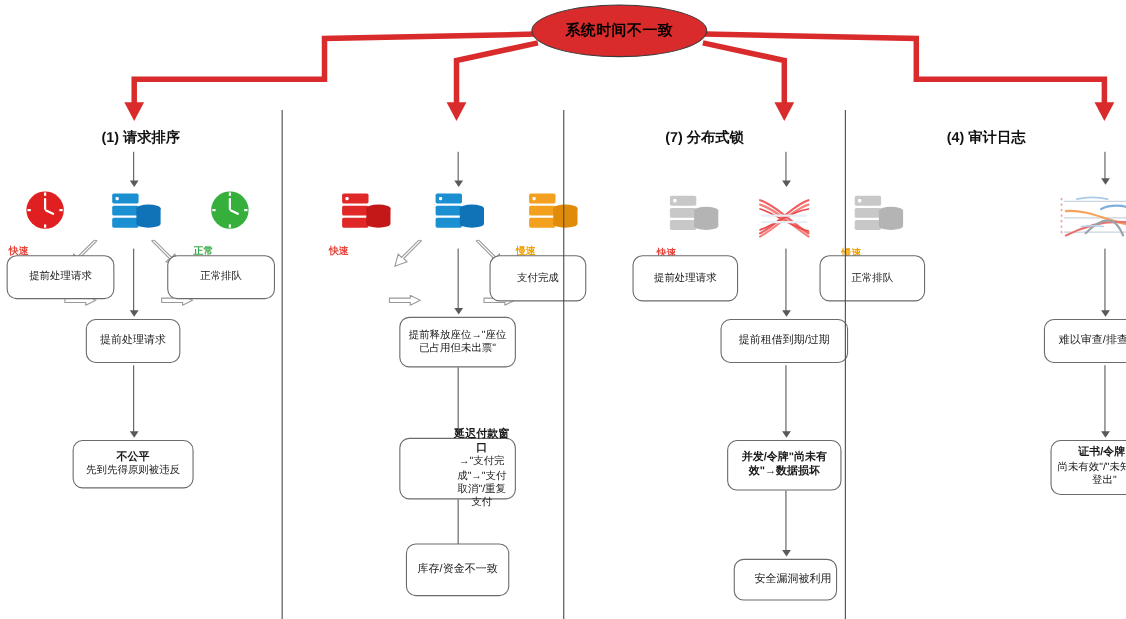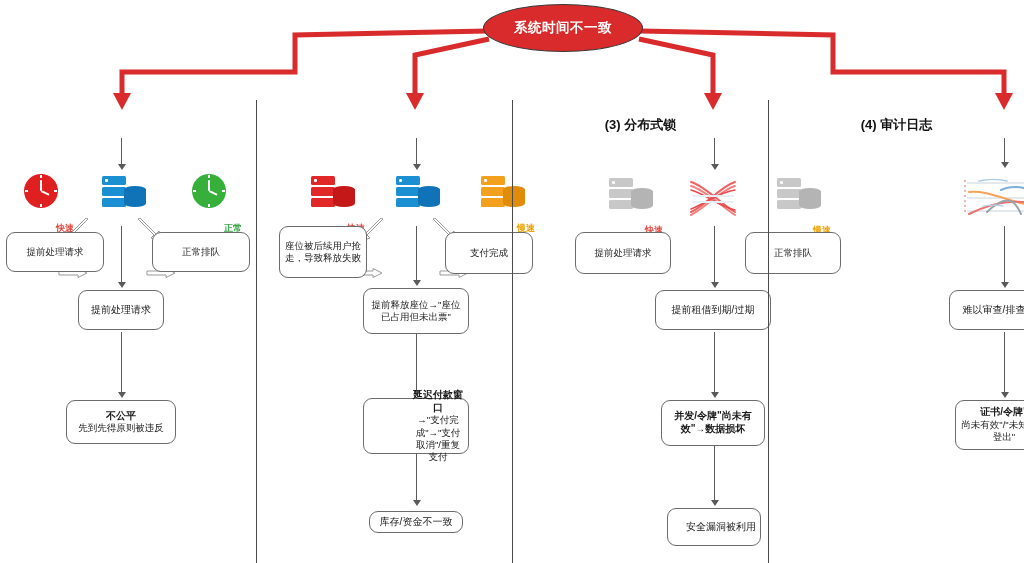"系统时间不一致" .root-node { color: #ffffff -> #000000 }
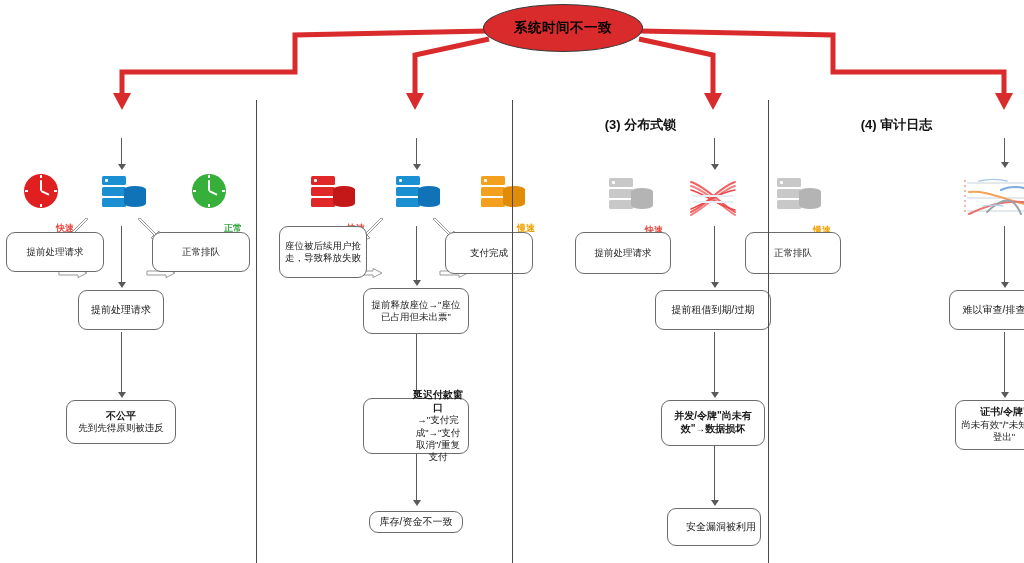"(1) 请求排序" div.col-title { html: none -> <div>(1) 请求排序</div> }
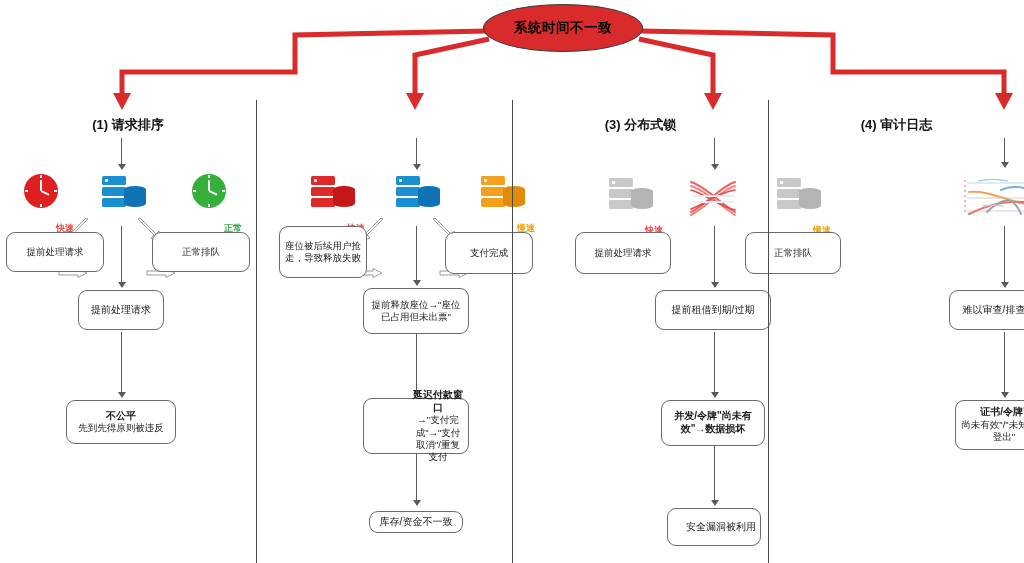"(3) 分布式锁" div.col-title { text: 3 -> 7 }
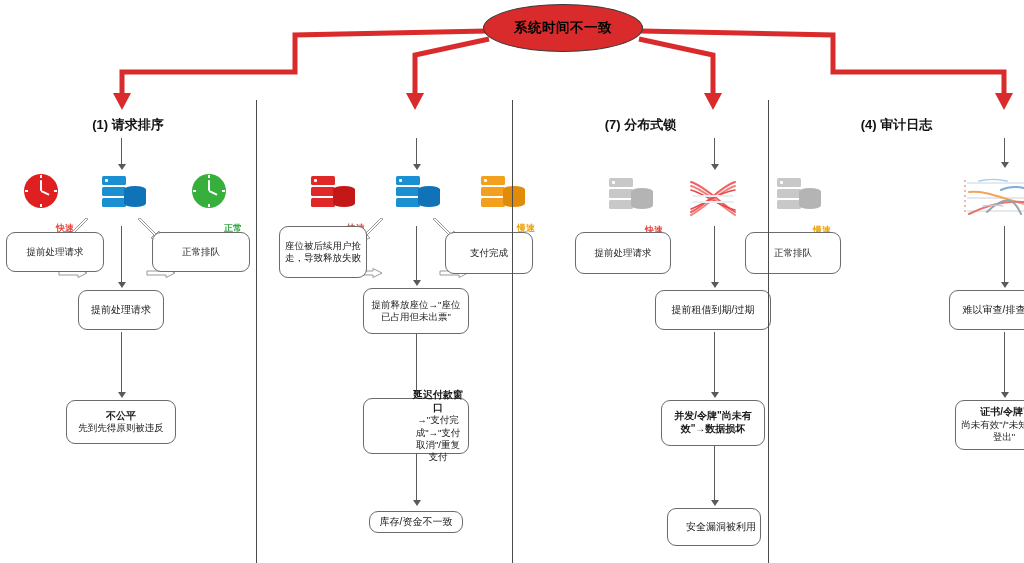"快速" .icon-cap { text-align: right -> left }
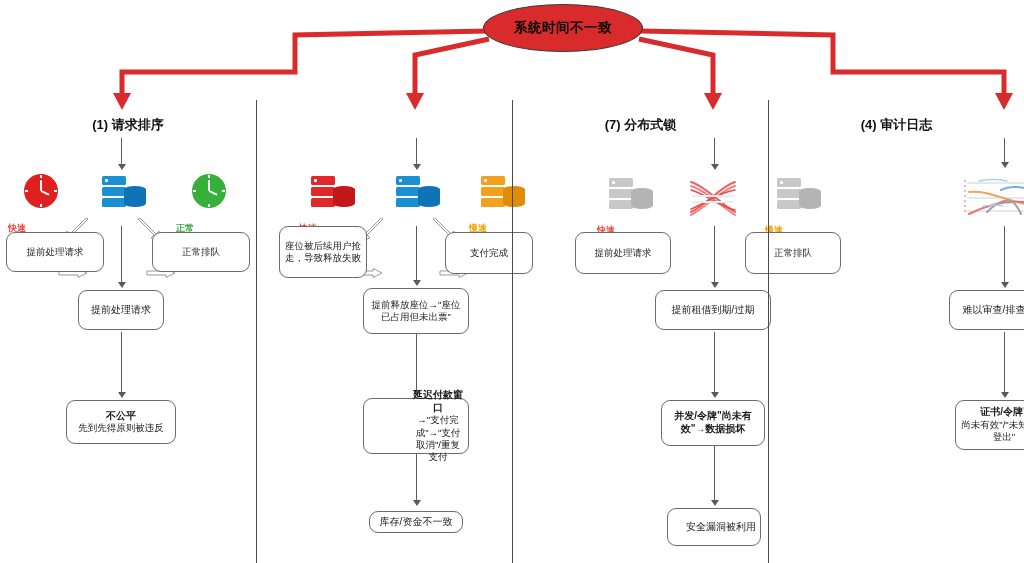"座位被后续用户抢走，导致释放失败" div.box { html: <div> <span>座位被后续用户抢走，导致释放失败</span> </div> -> none }
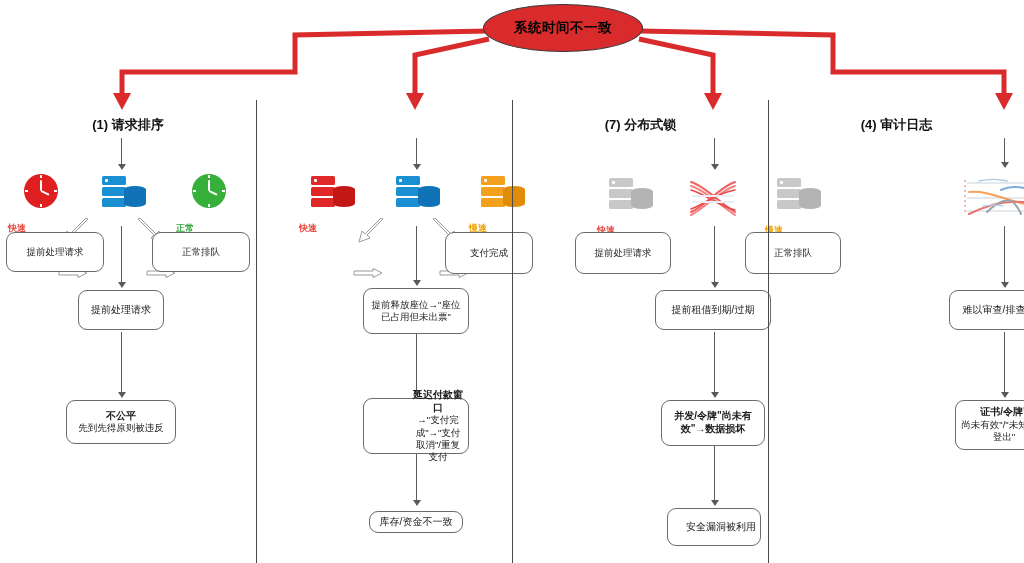"库存/资金不一致" div.box { height: 22px -> 48px; top: 411px -> 394px }
